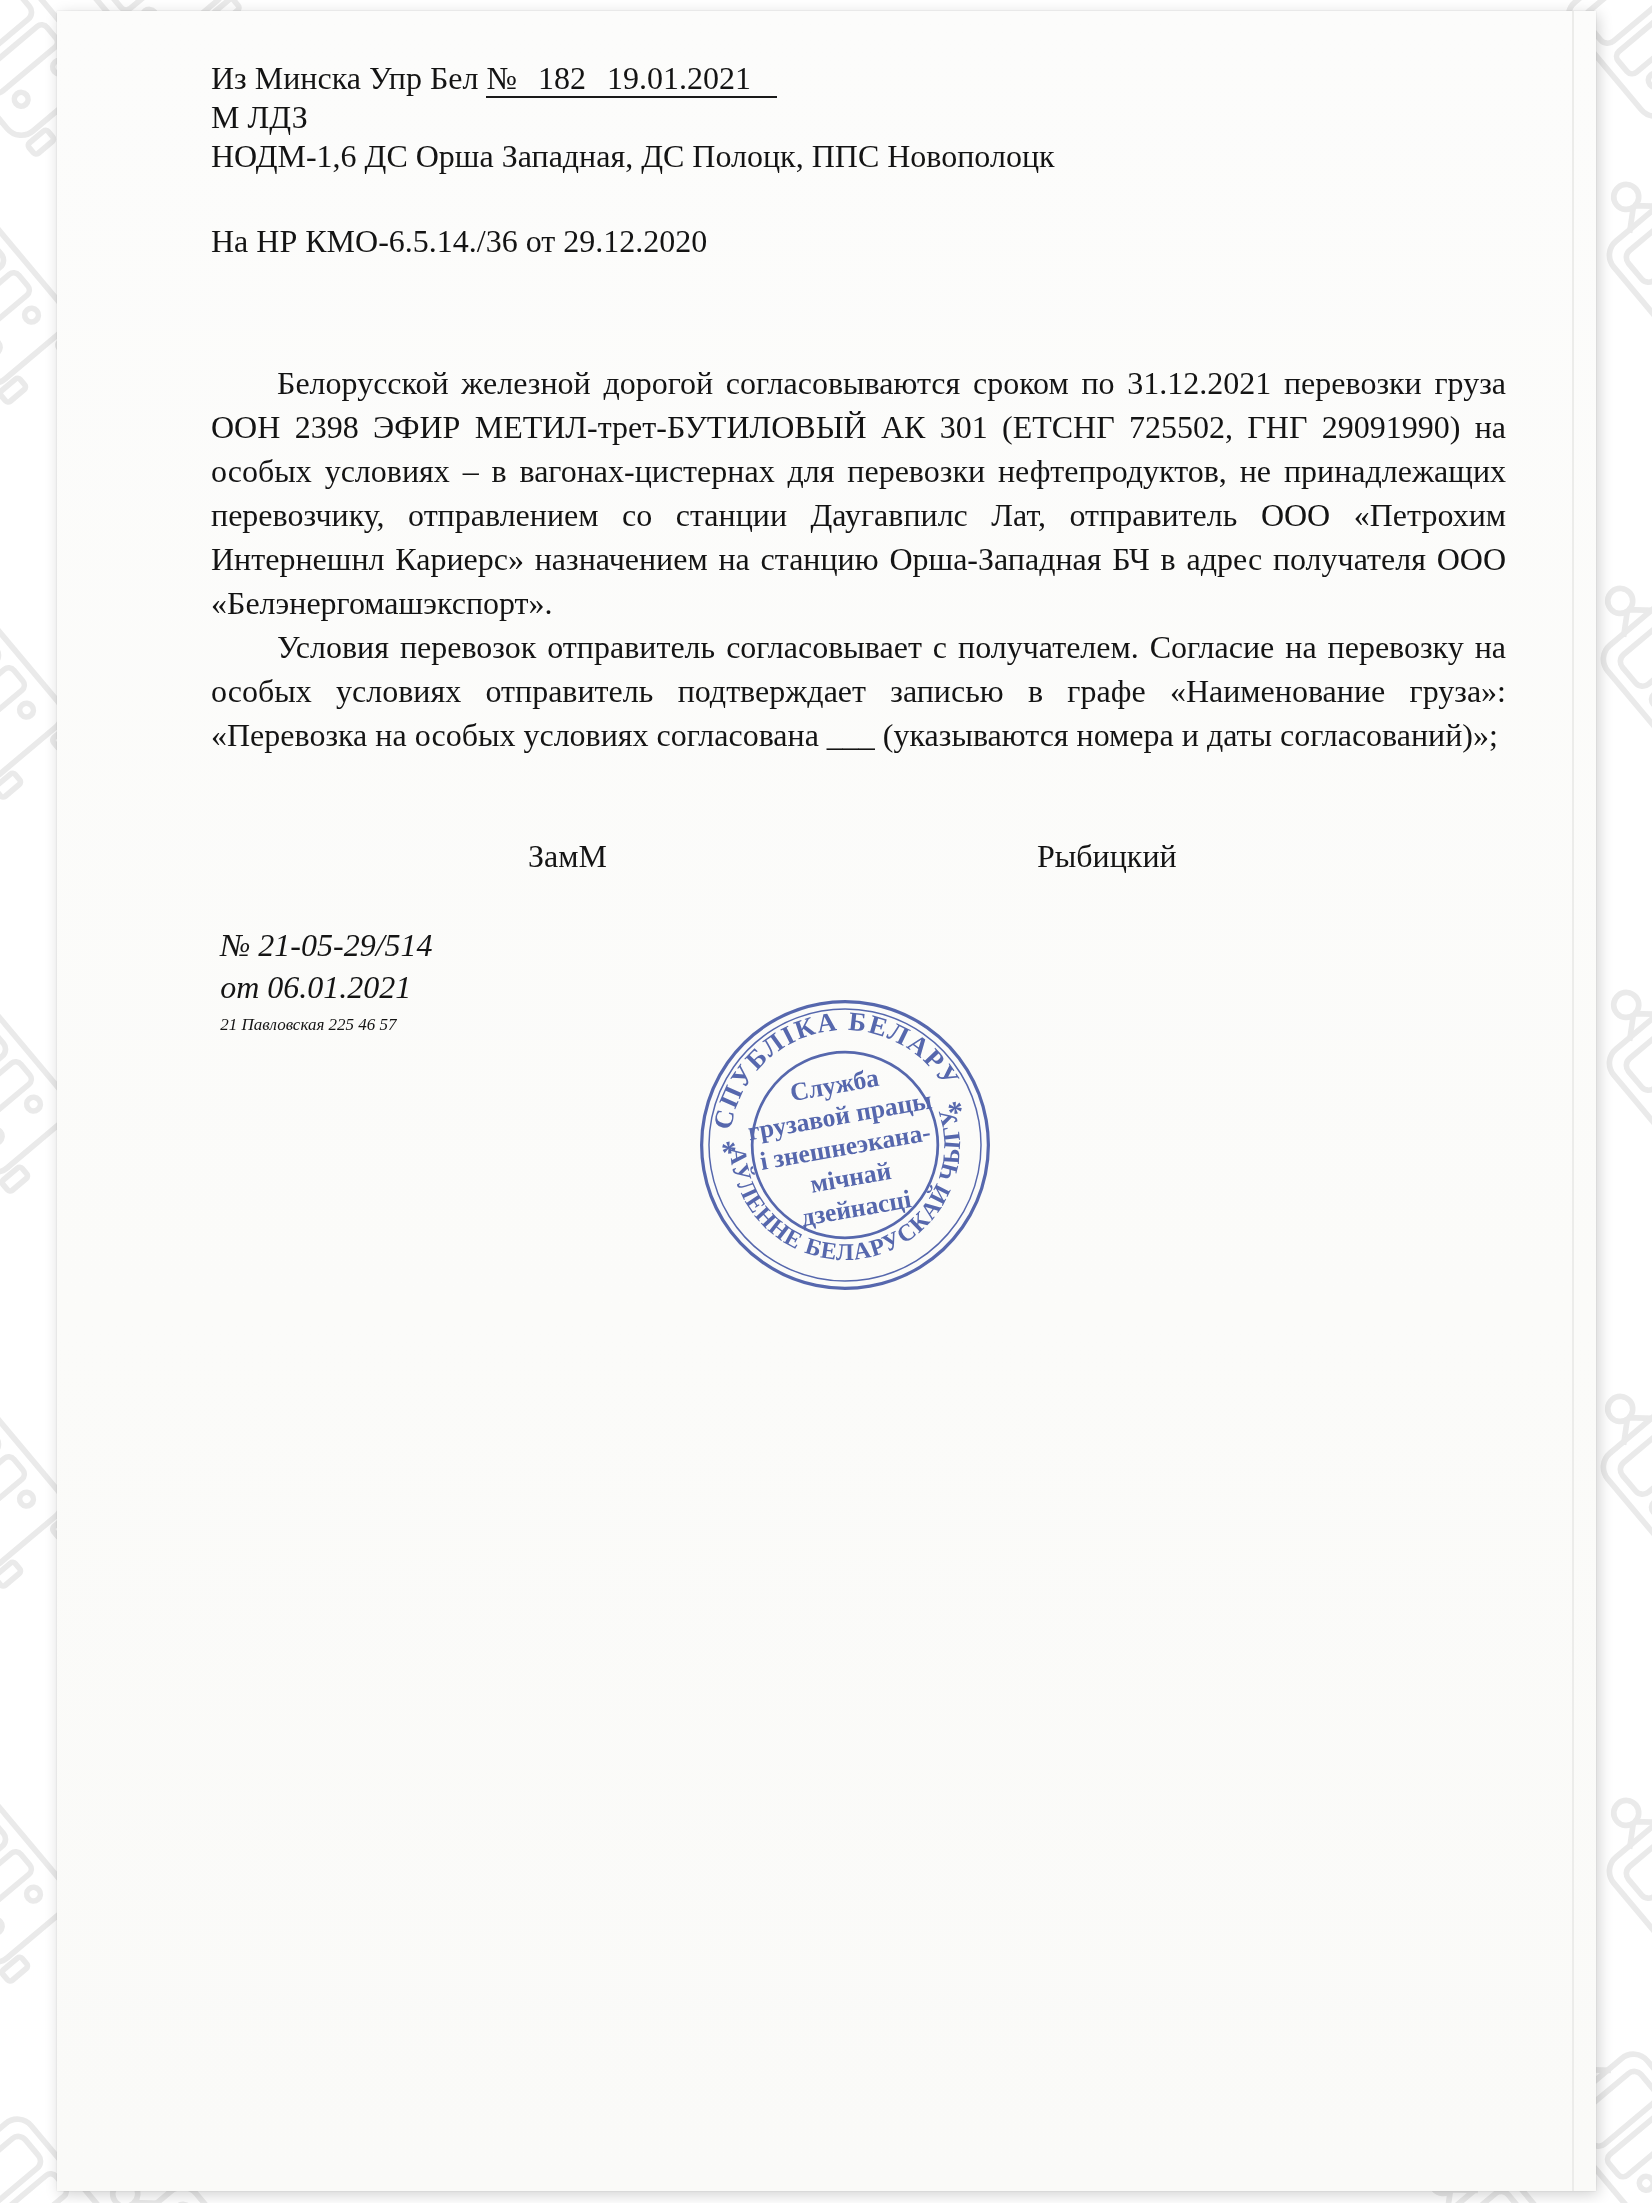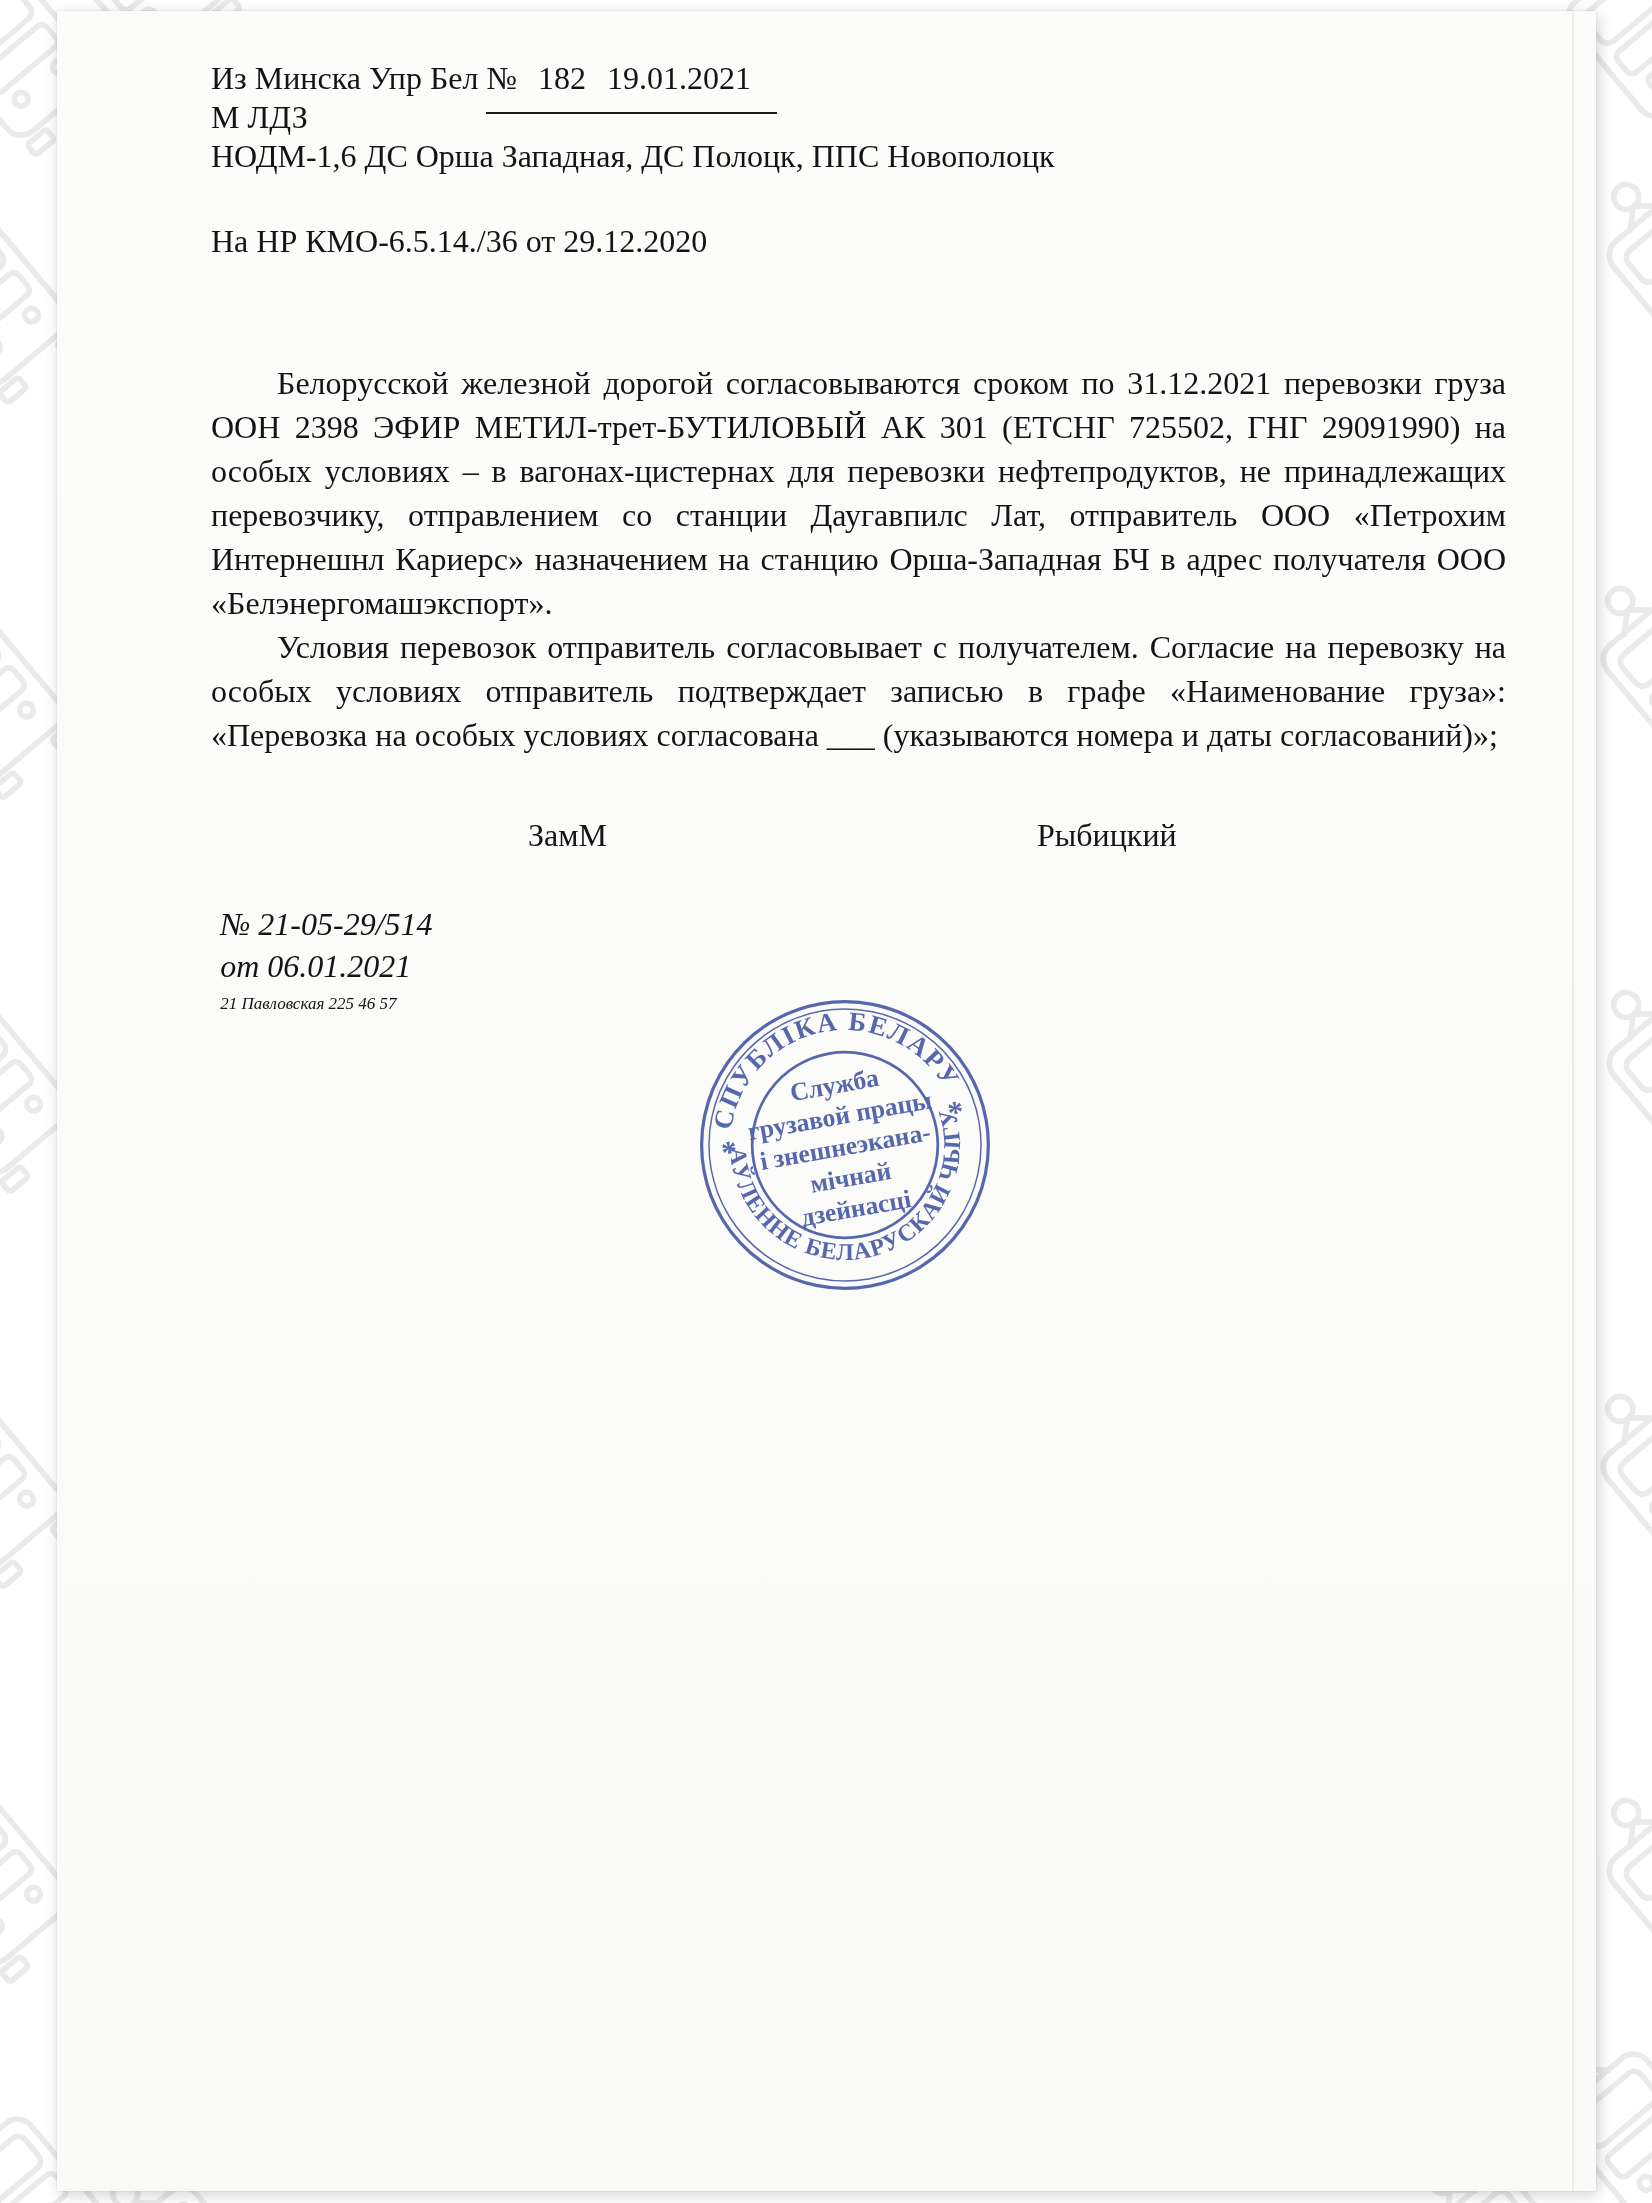"№ 182 19.01.2021" .uline { padding-bottom: 16px -> 0 }
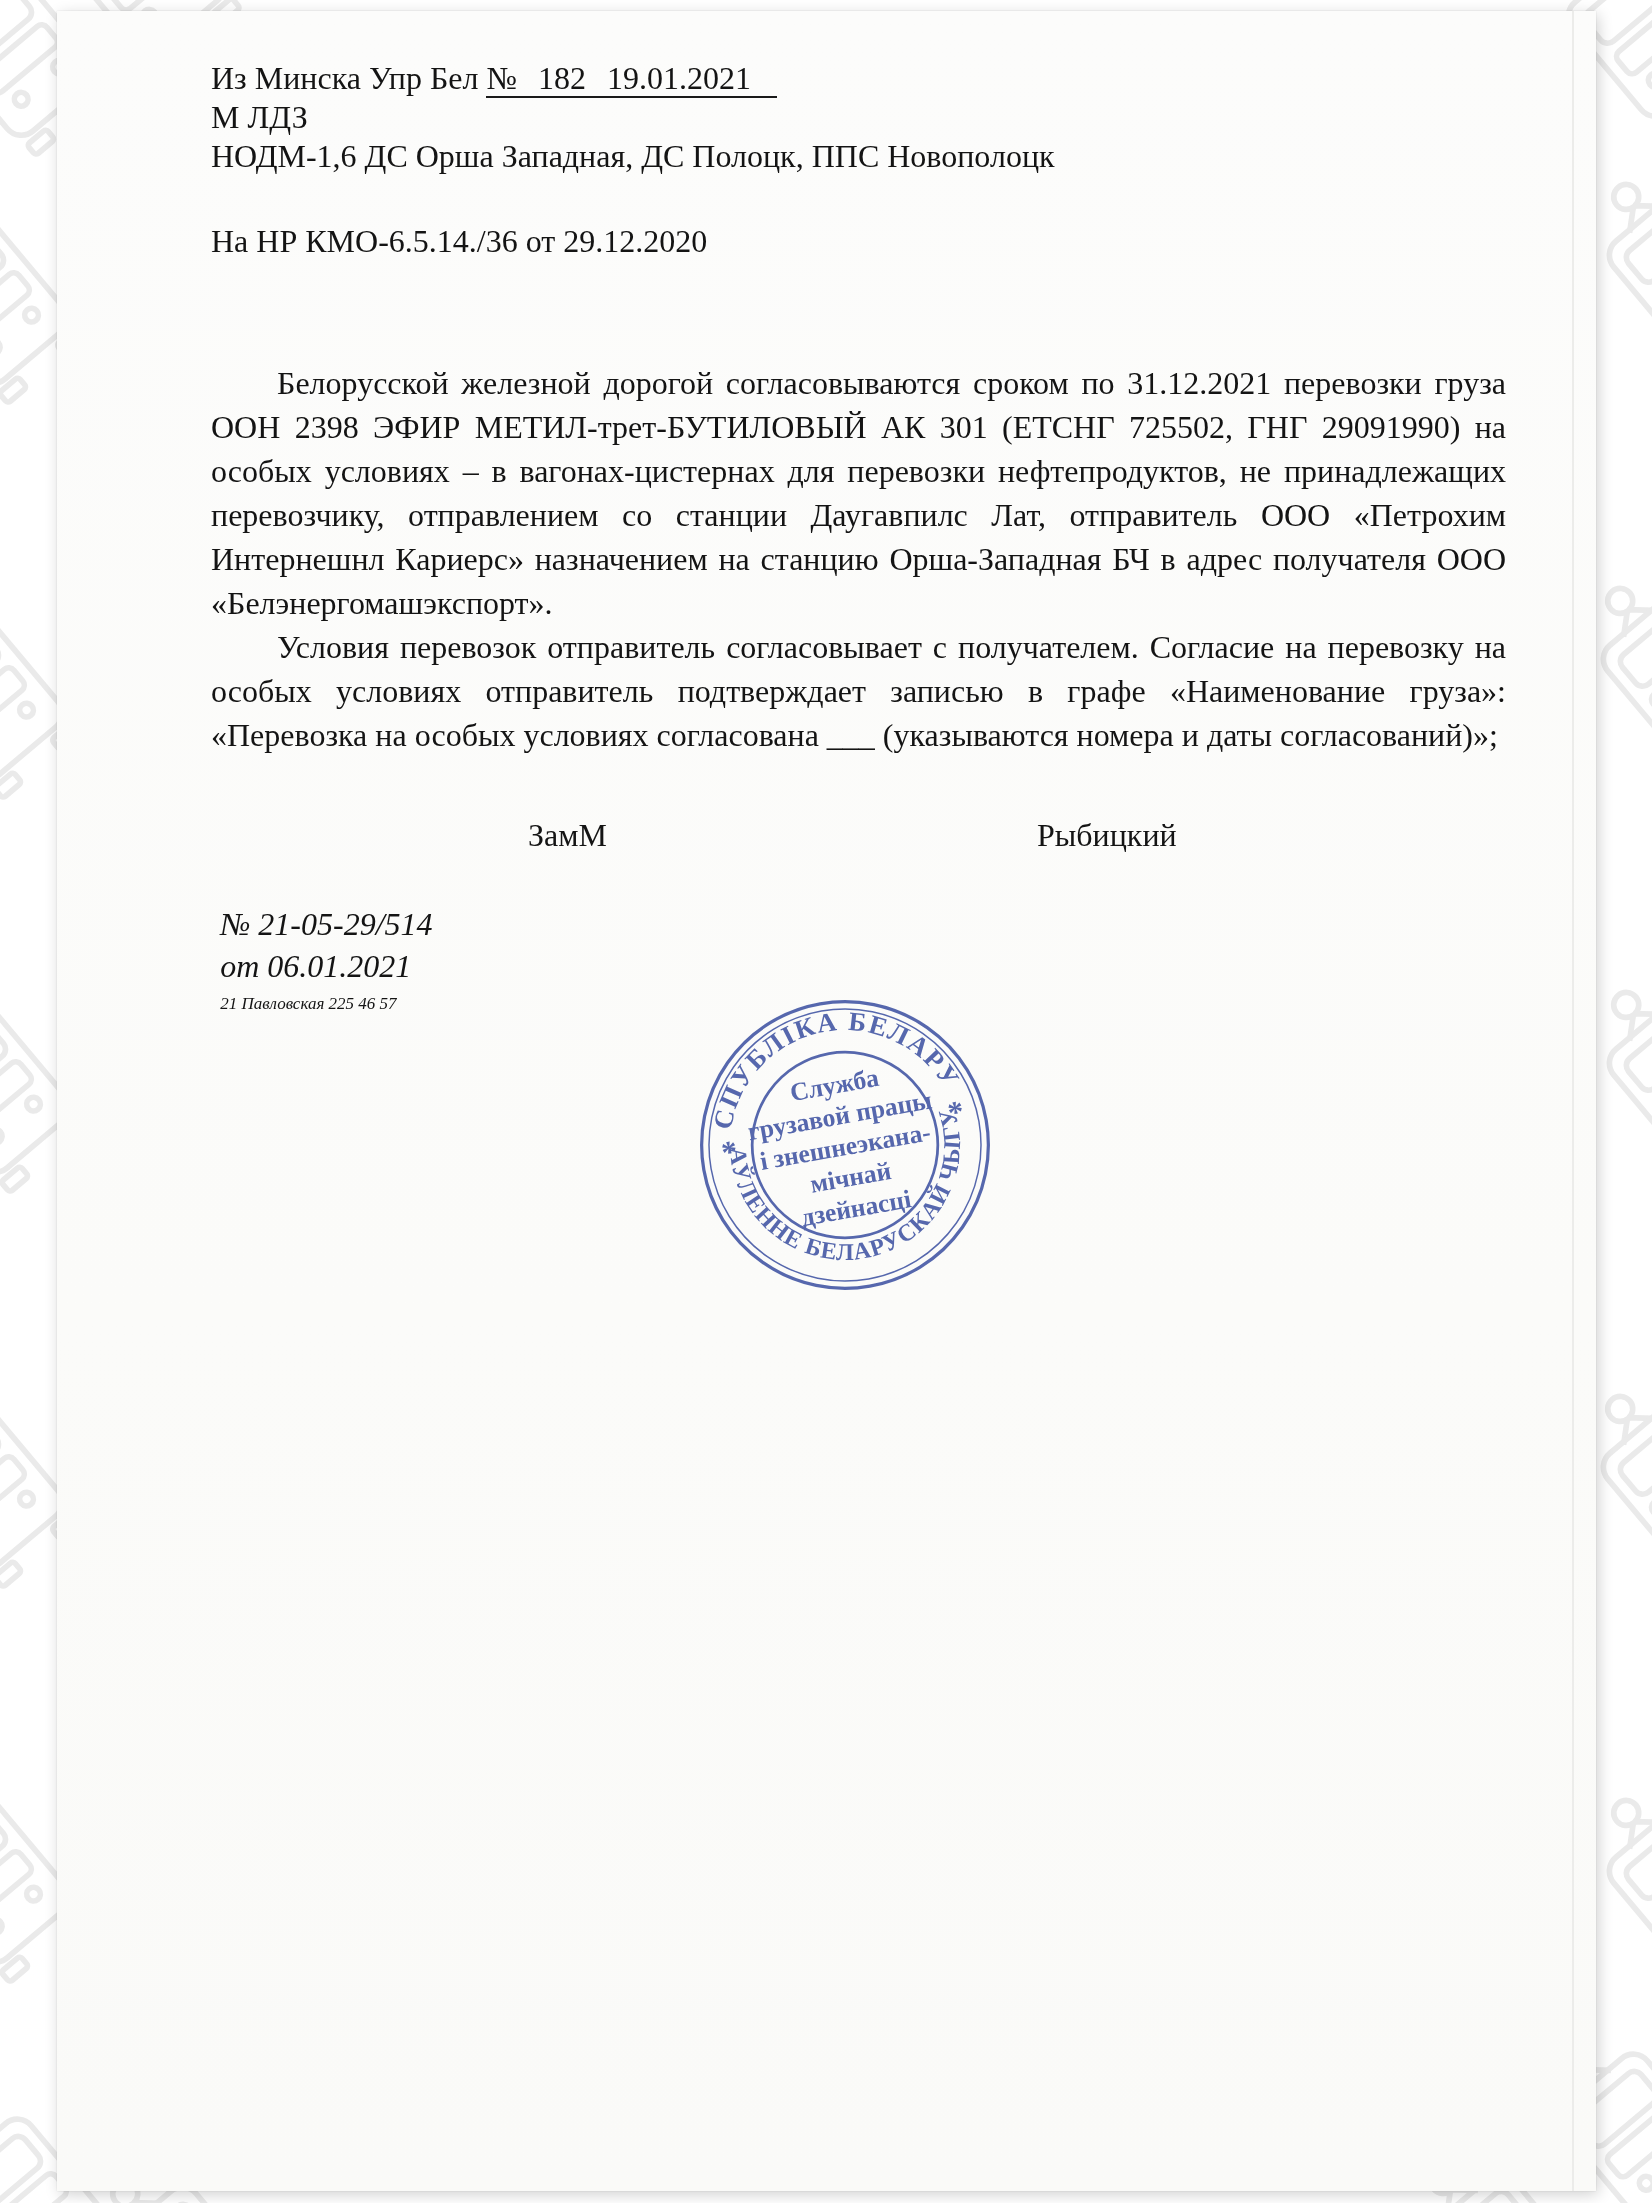"ЗамМ" .sig-row { margin-top: 59px -> 80px }
